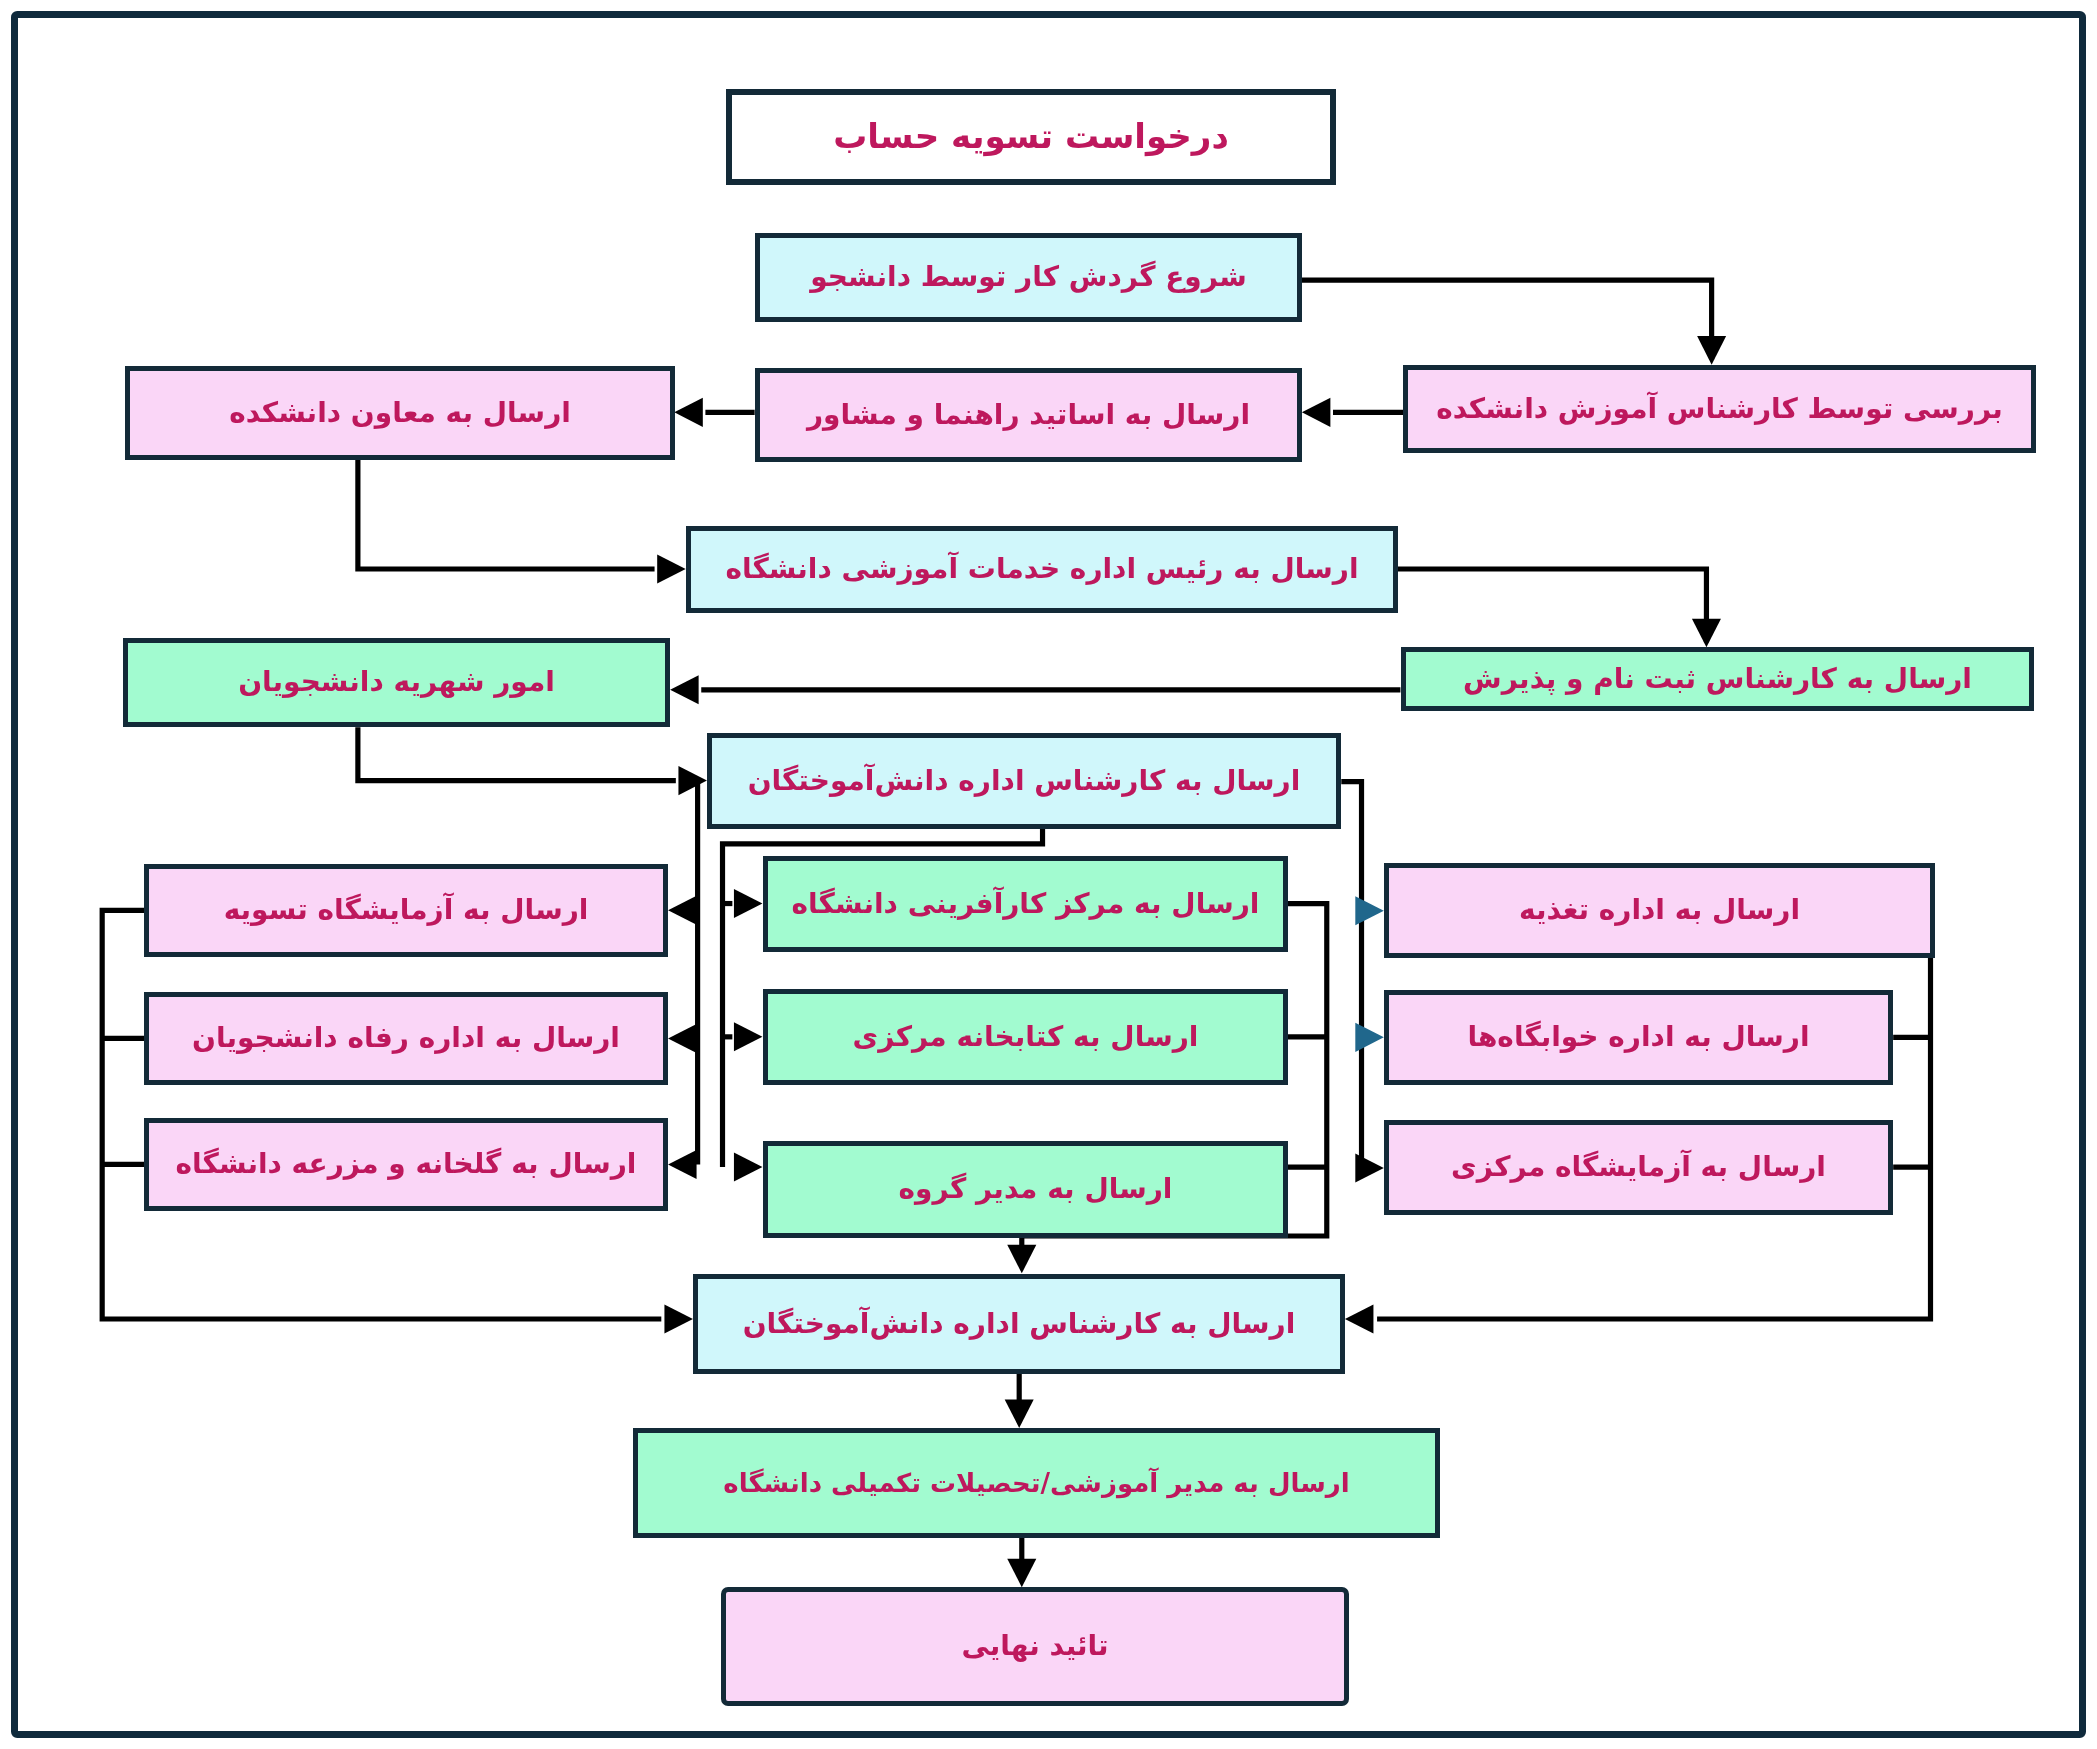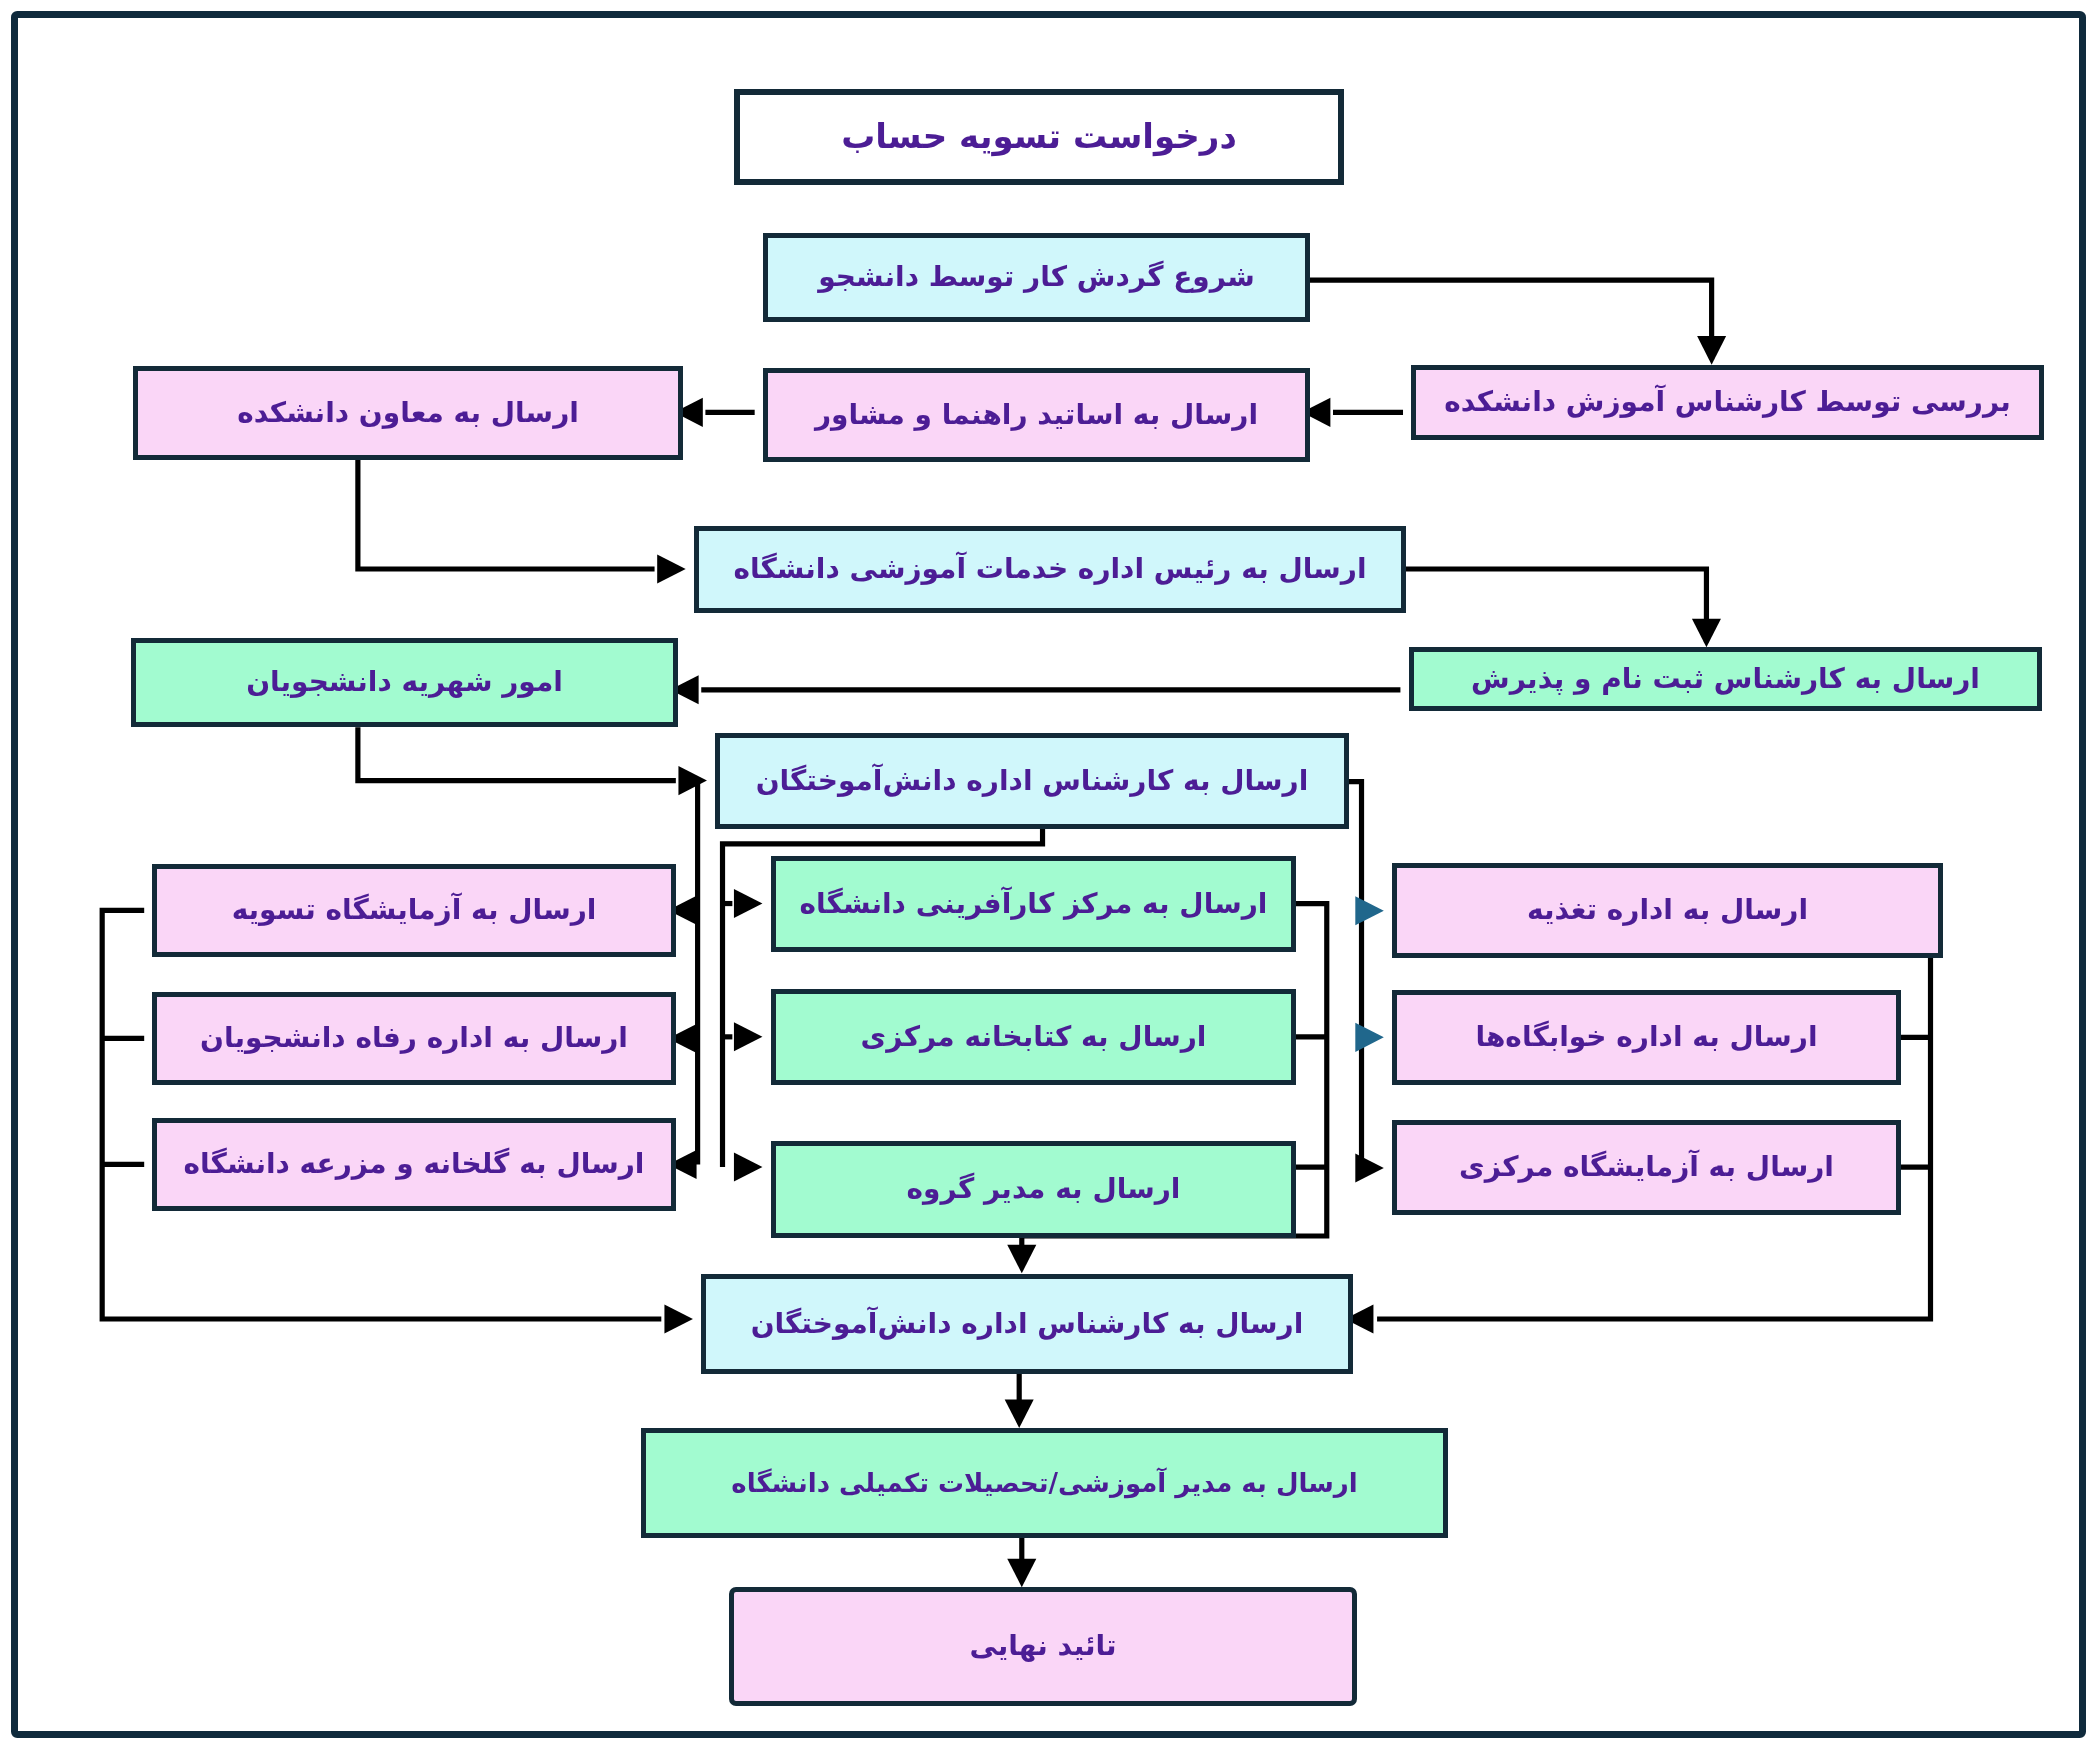"درخواست تسویه حساب" .node { color: #4c1d95 -> #be185d; margin-left: 8px -> none }
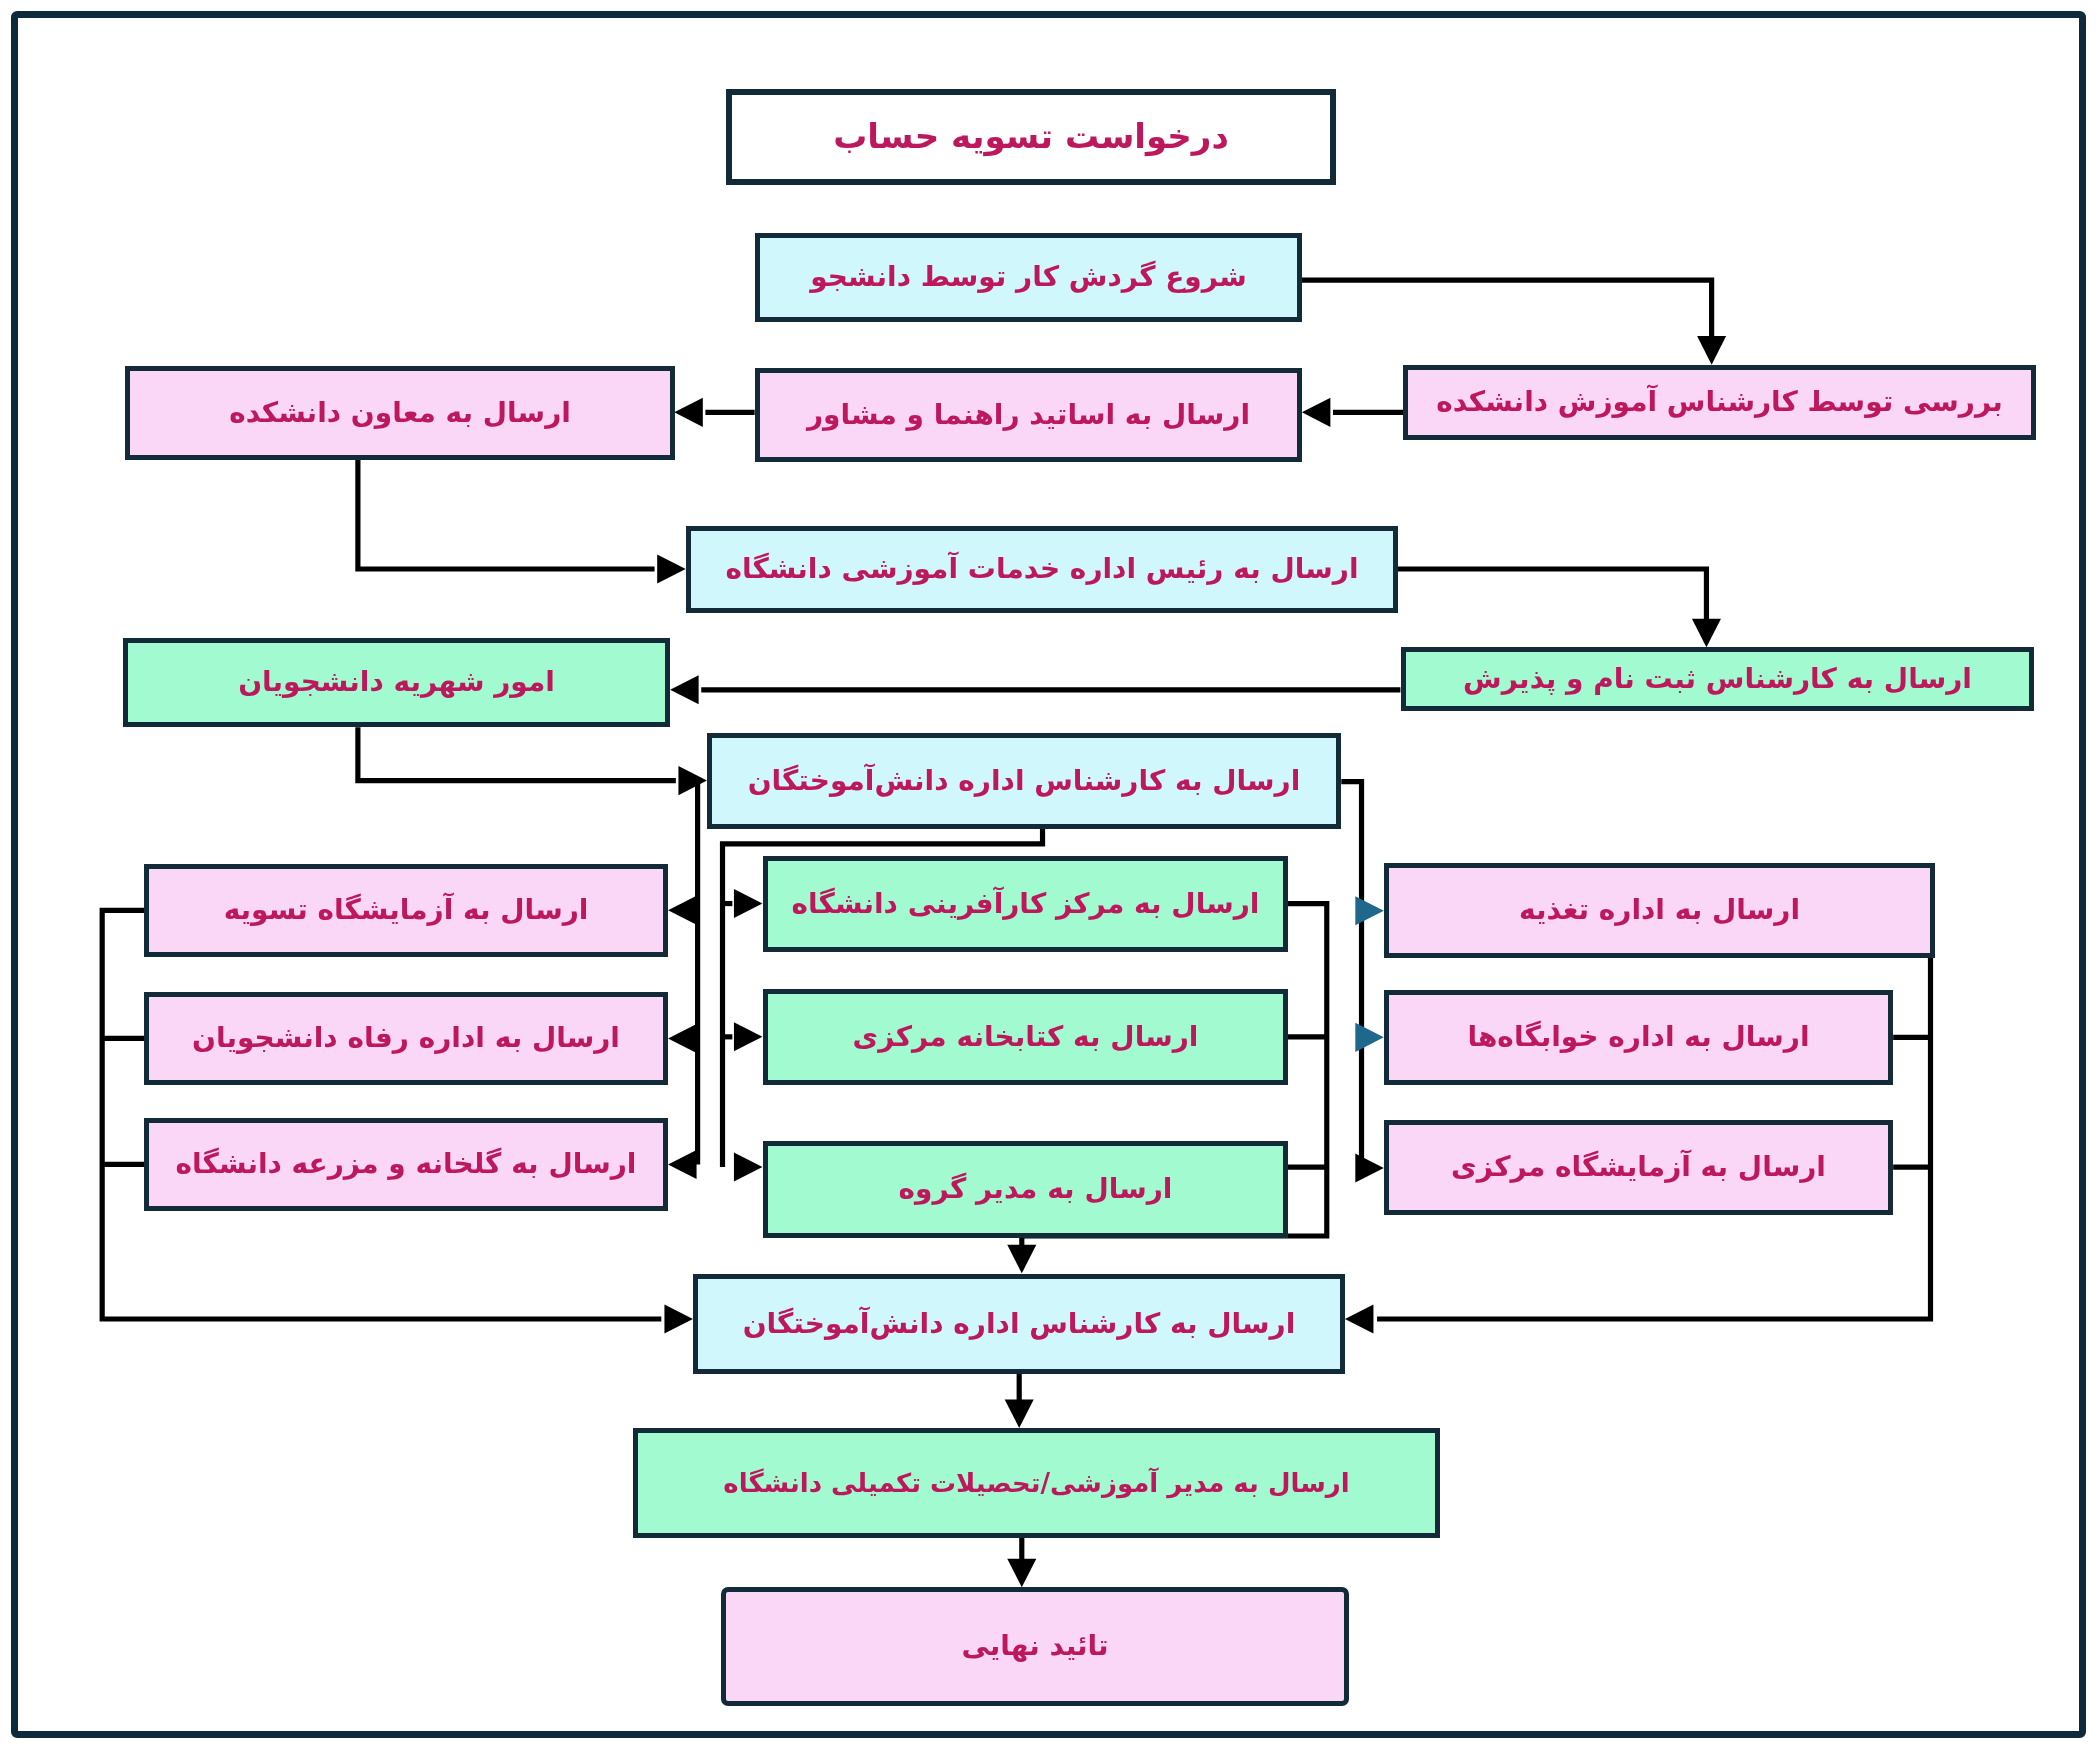"بررسی توسط کارشناس آموزش دانشکده" #n-review { height: 75px -> 88px }
